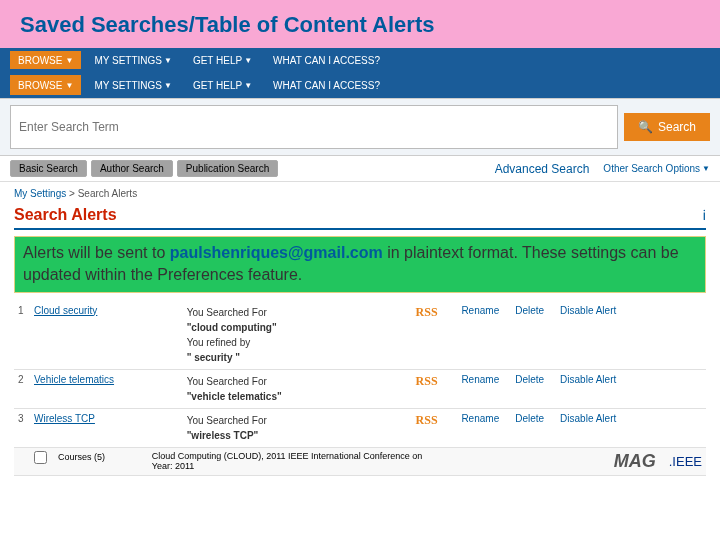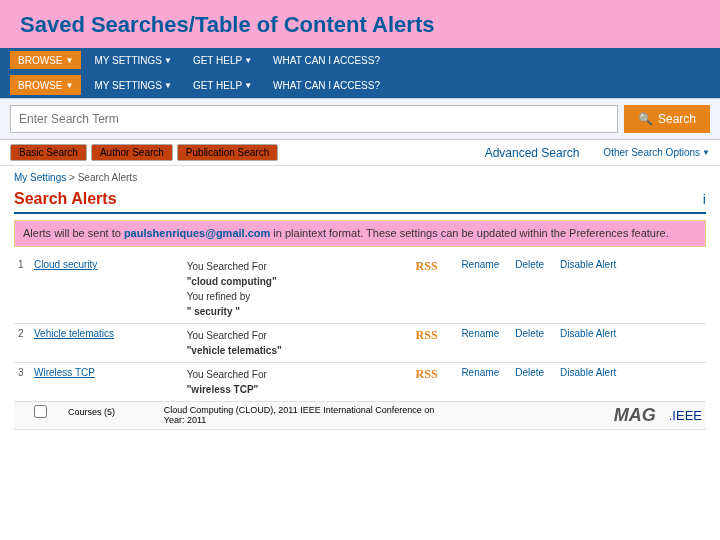"Enter Search Term" .search-input { height: 28px -> 44px }
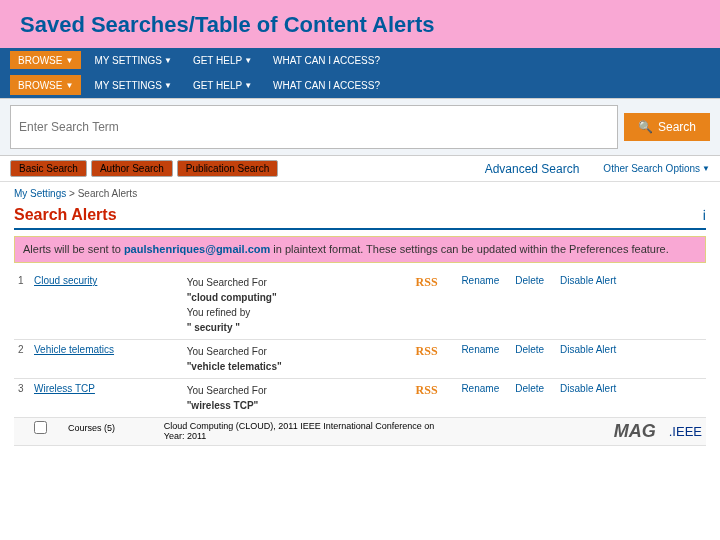"Basic Search" .search-opt-btn { background: #c2410c -> #a3a3a3 }
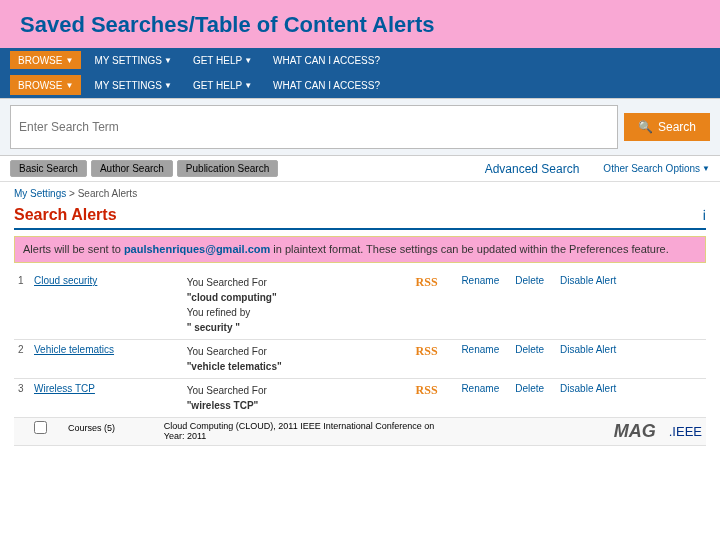"Other Search Options" .search-opt-link-other { margin-left: 20px -> 10px }
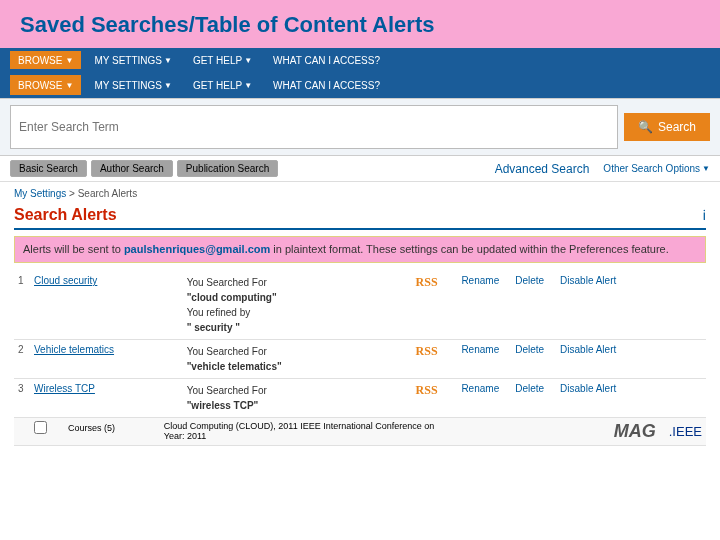"Alerts will be sent to" .alert-info-box { background: #f9a8d4 -> #22c55e; font-size: 11px -> 16px }
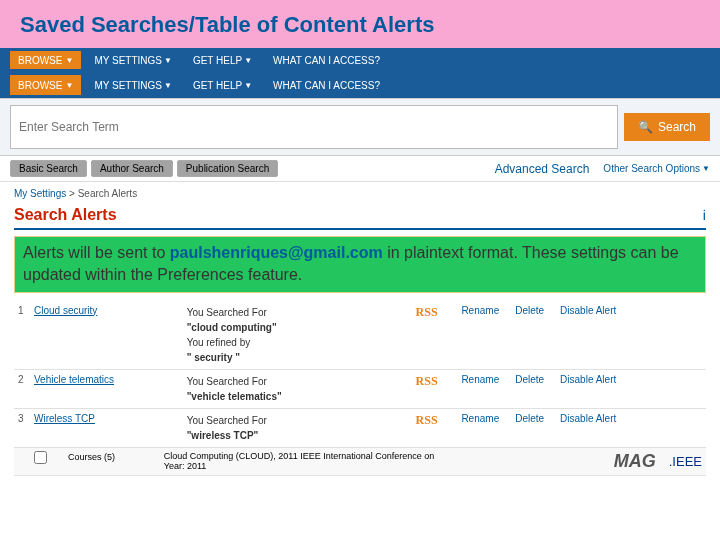"Courses (5)" .sub-checkbox { gap: 21px -> 11px }
